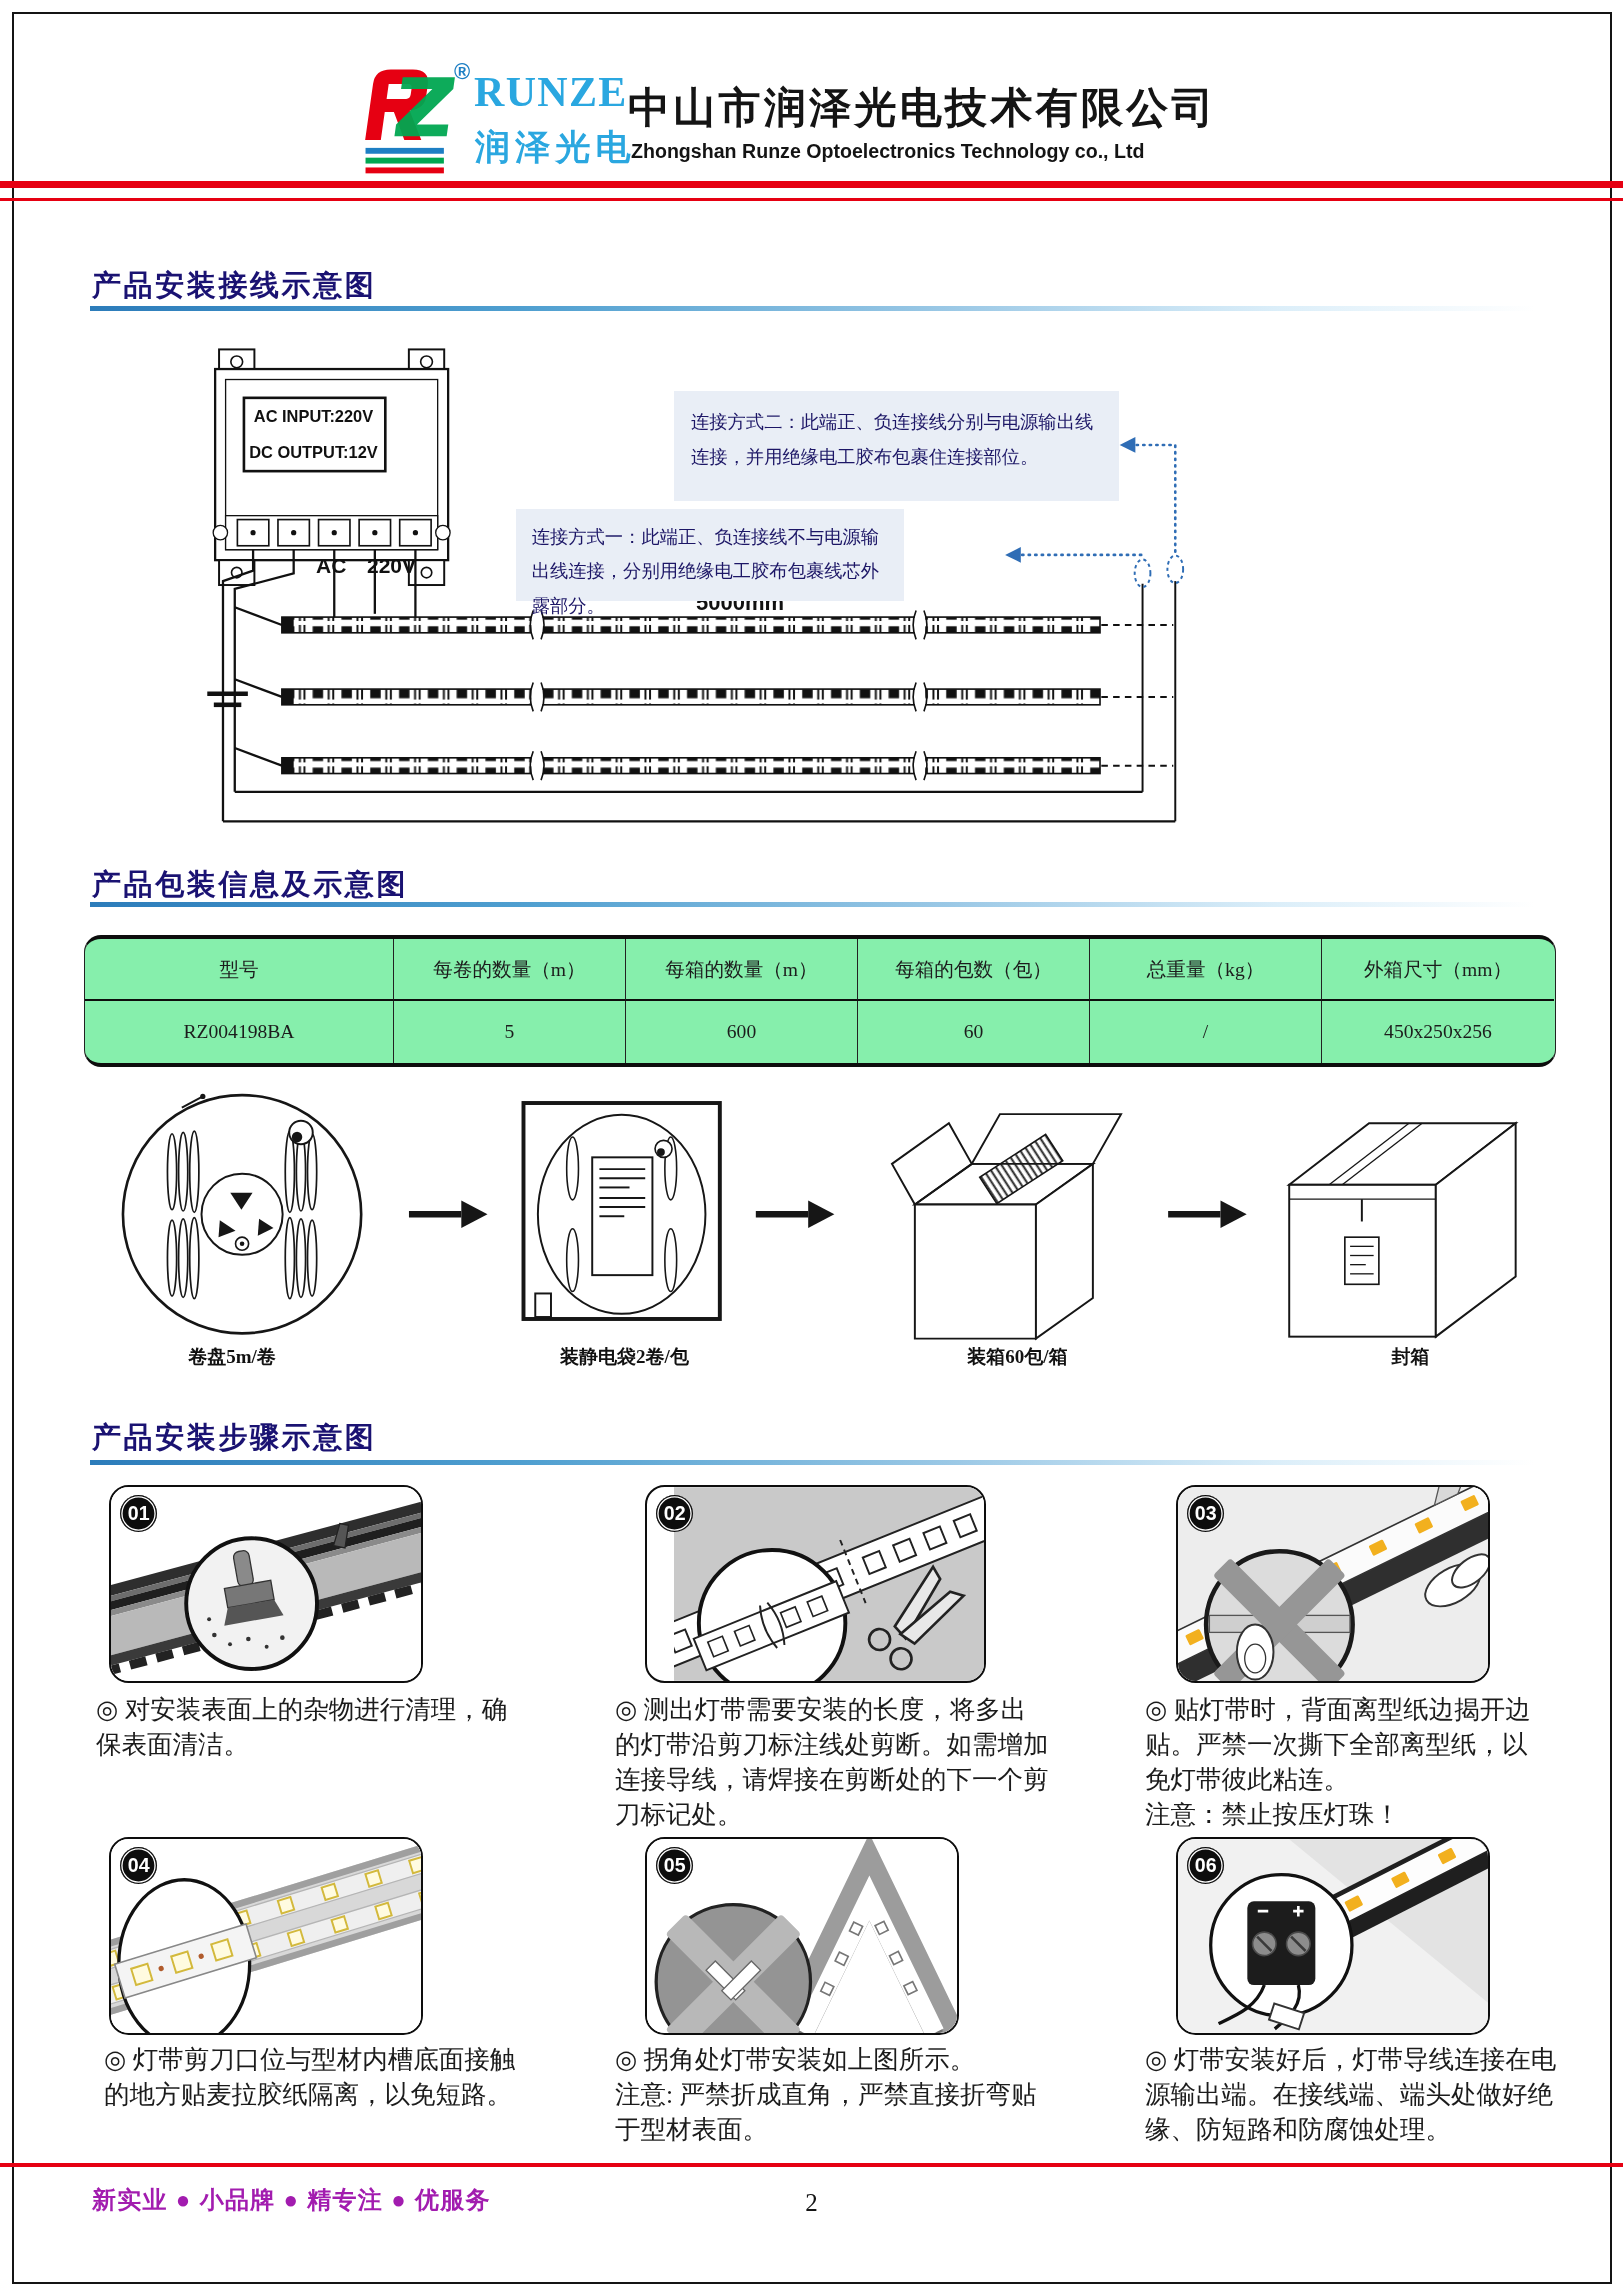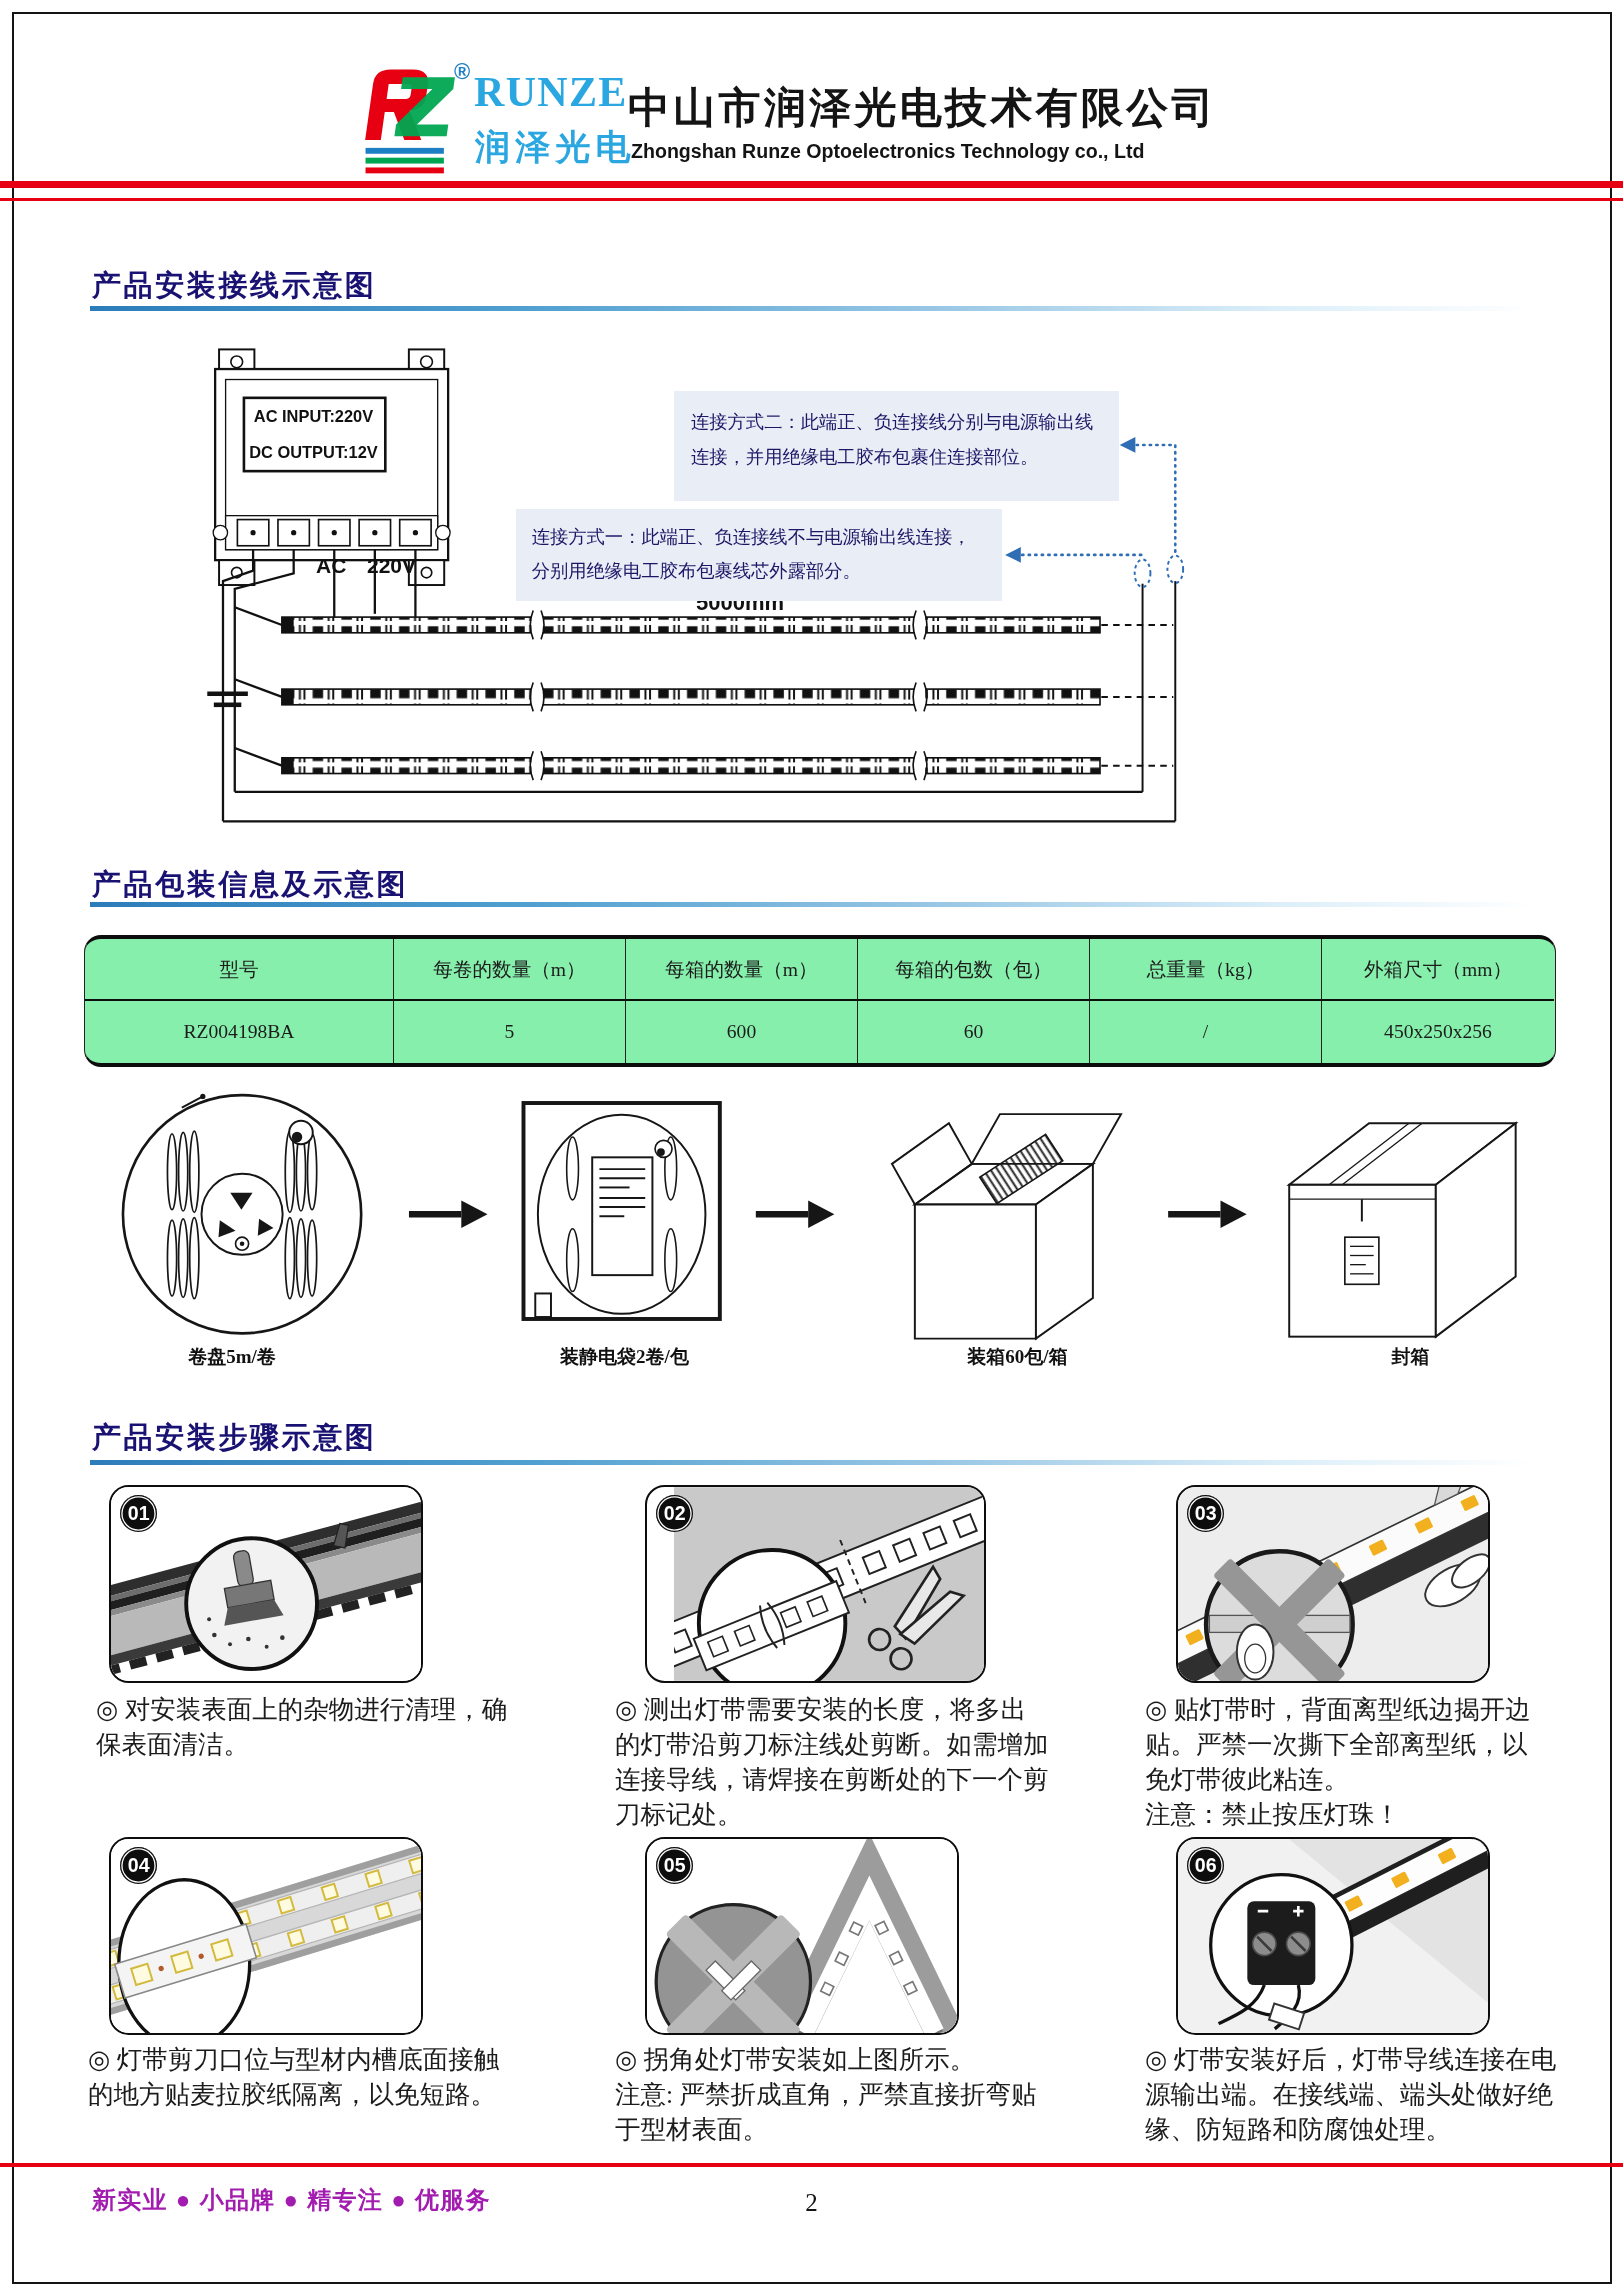"连接方式一：此端正、负连接线不与电源输出线连接，分别用绝缘电工胶布包裹线芯外露部" div.abs { width: 486px -> 388px }
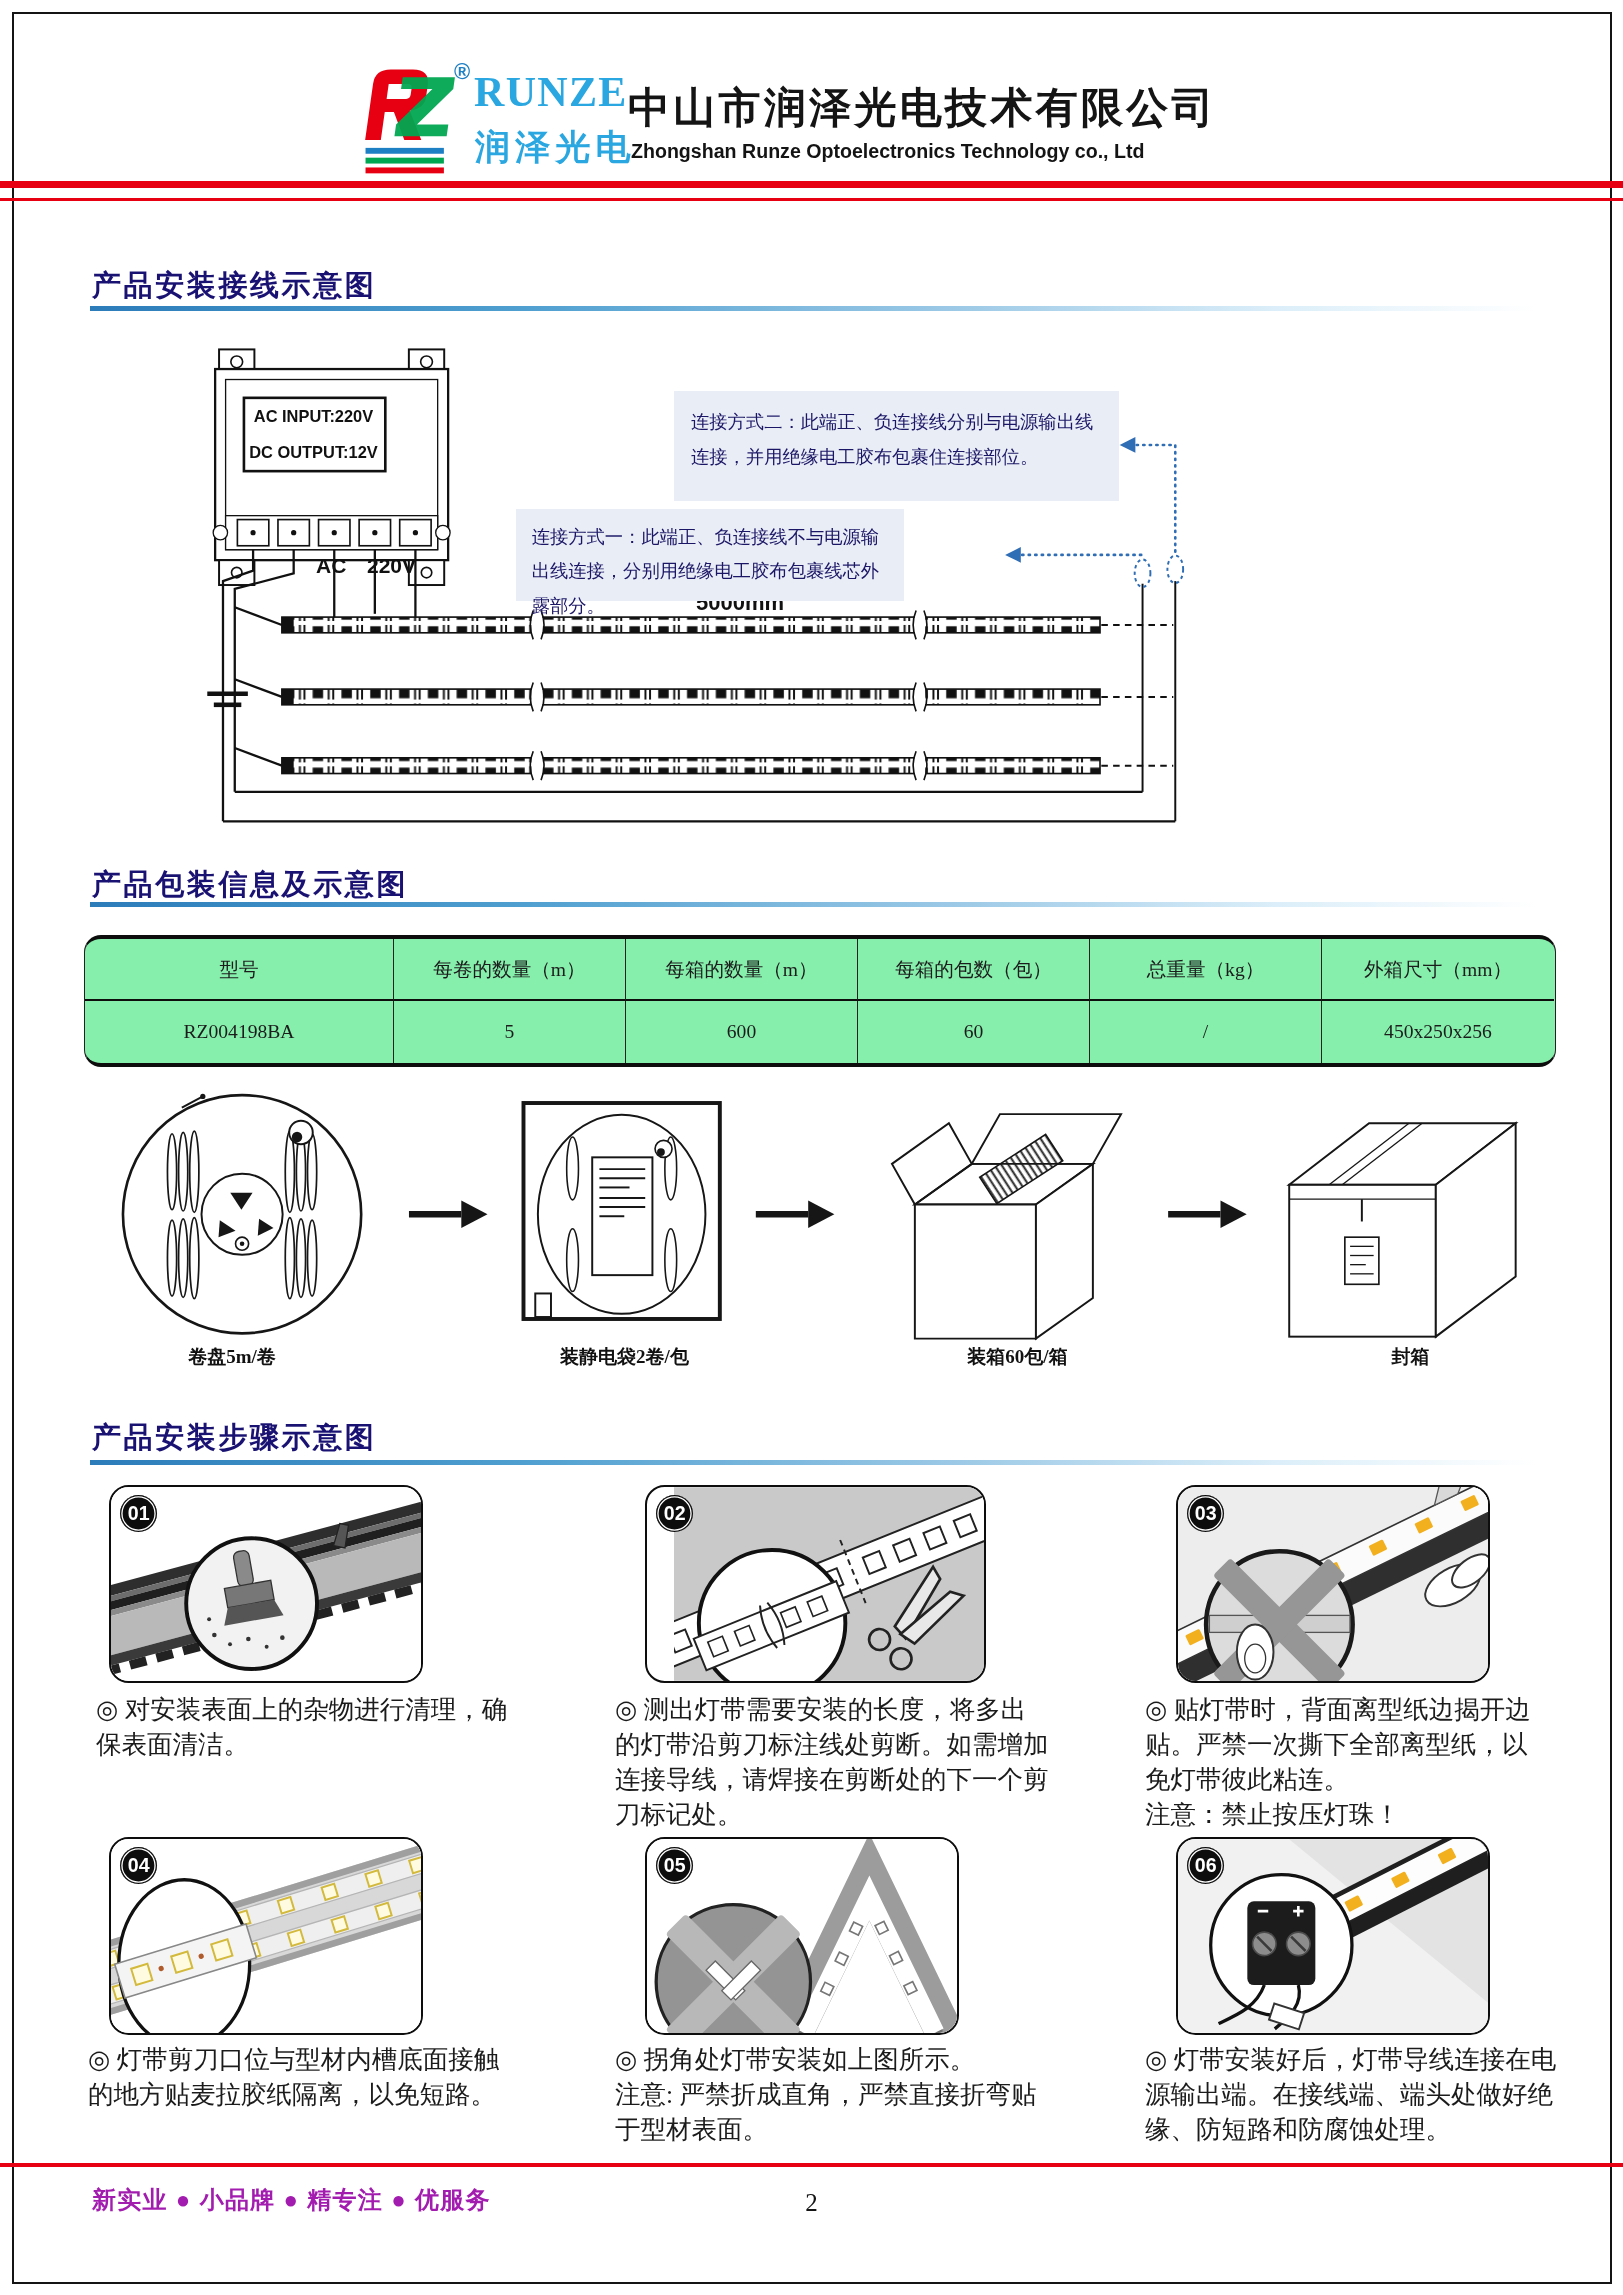"◎ 灯带剪刀口位与型材内槽底面接触的地方贴麦拉胶纸隔离，以免短路。" div.step-text { left: 88px -> 104px }
